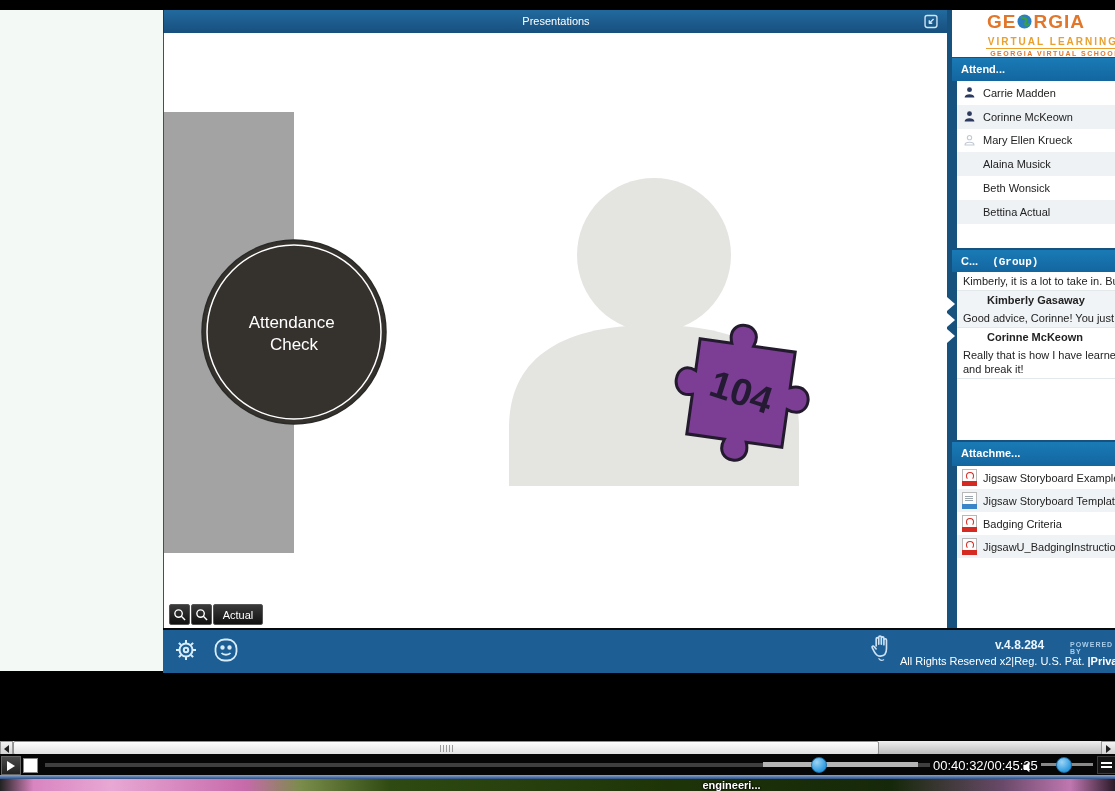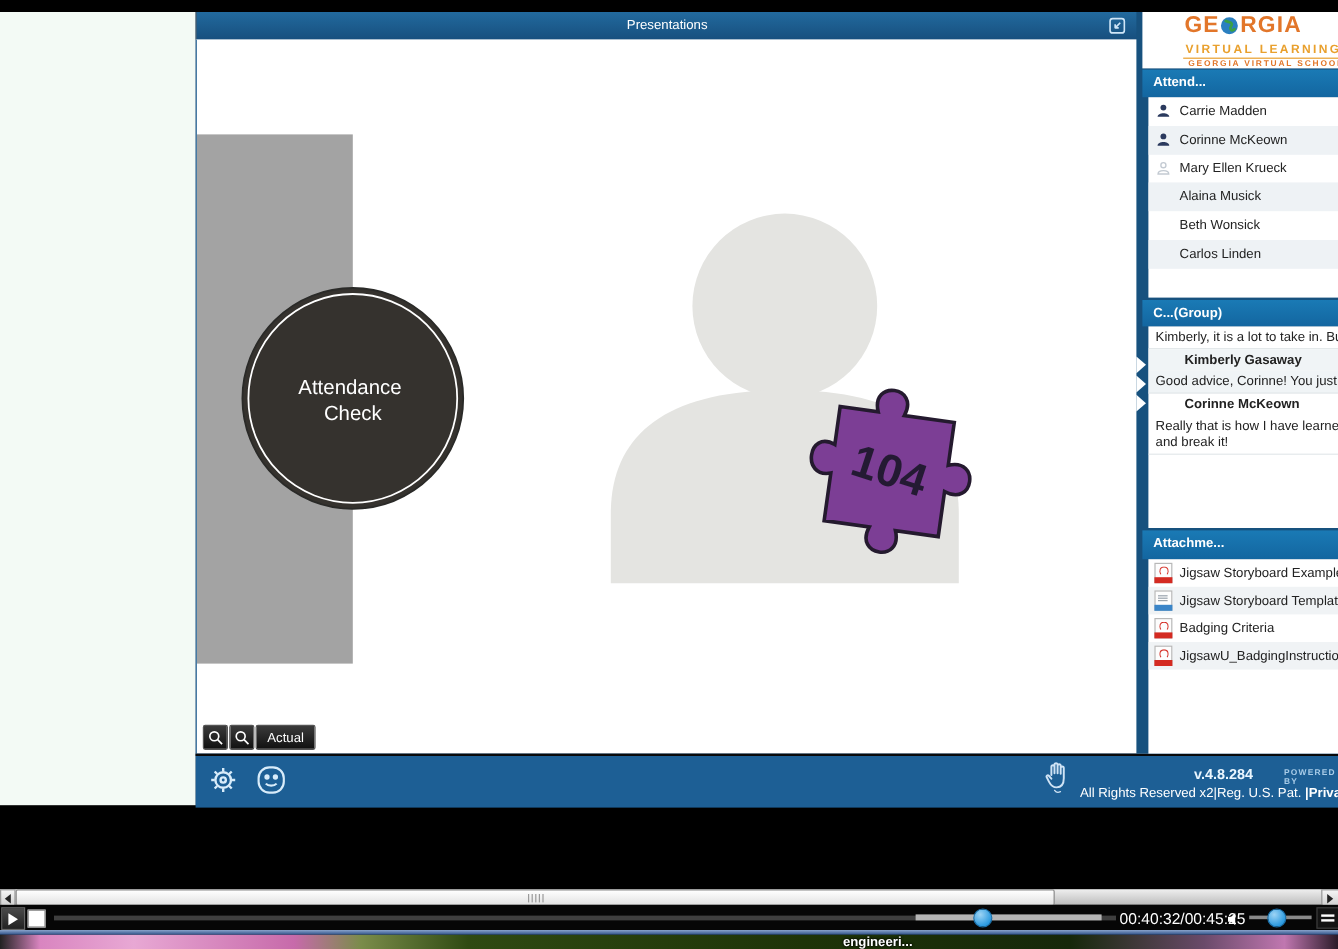"Carlos Linden" span { text: Carlos Linden -> Bettina Actual }
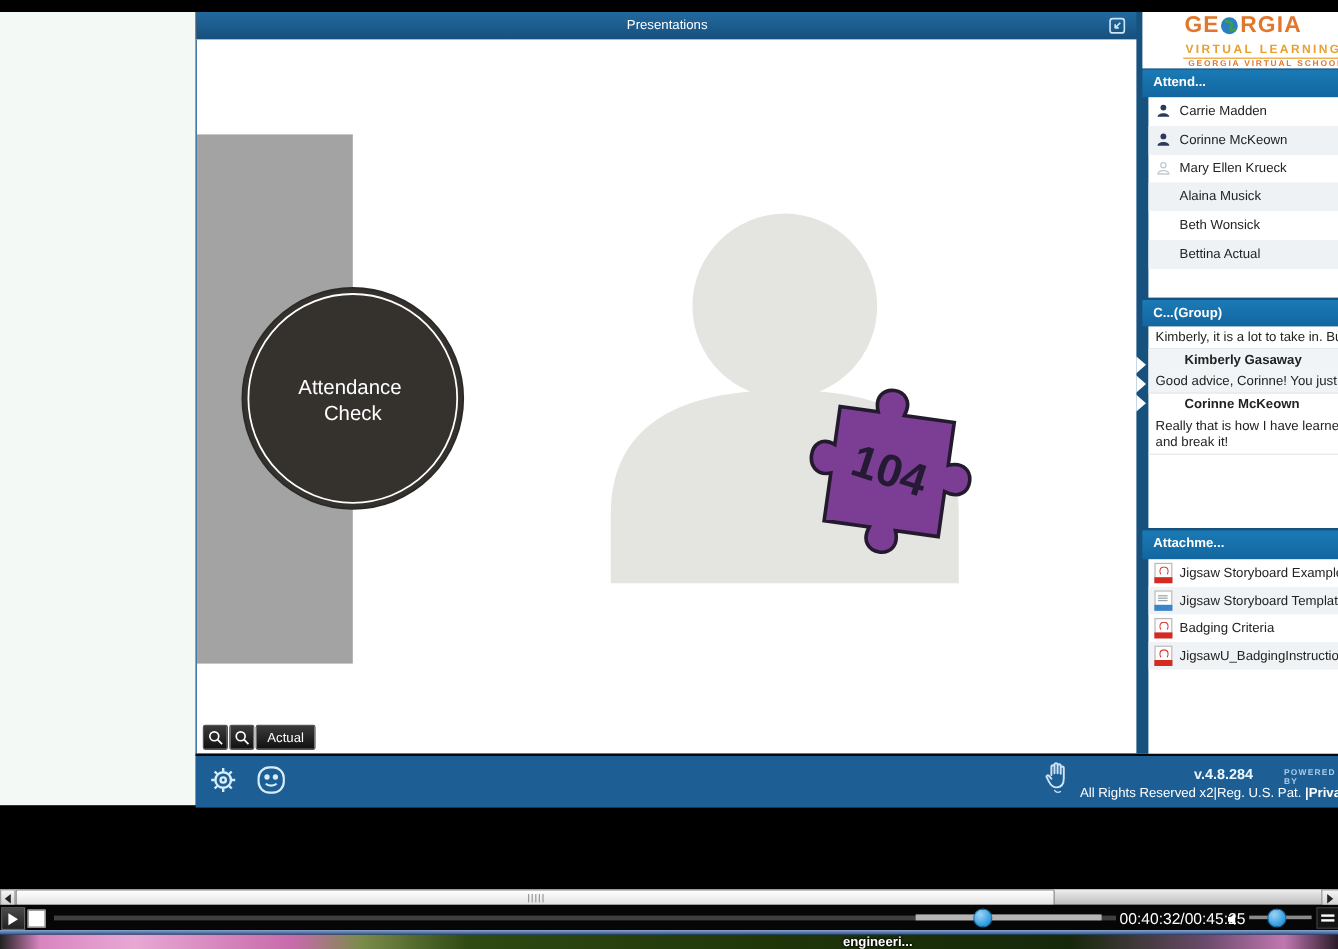"(Group)" #chat-hdr .sfx { font-family: none -> Liberation Mono, monospace; margin-left: none -> 14px }
